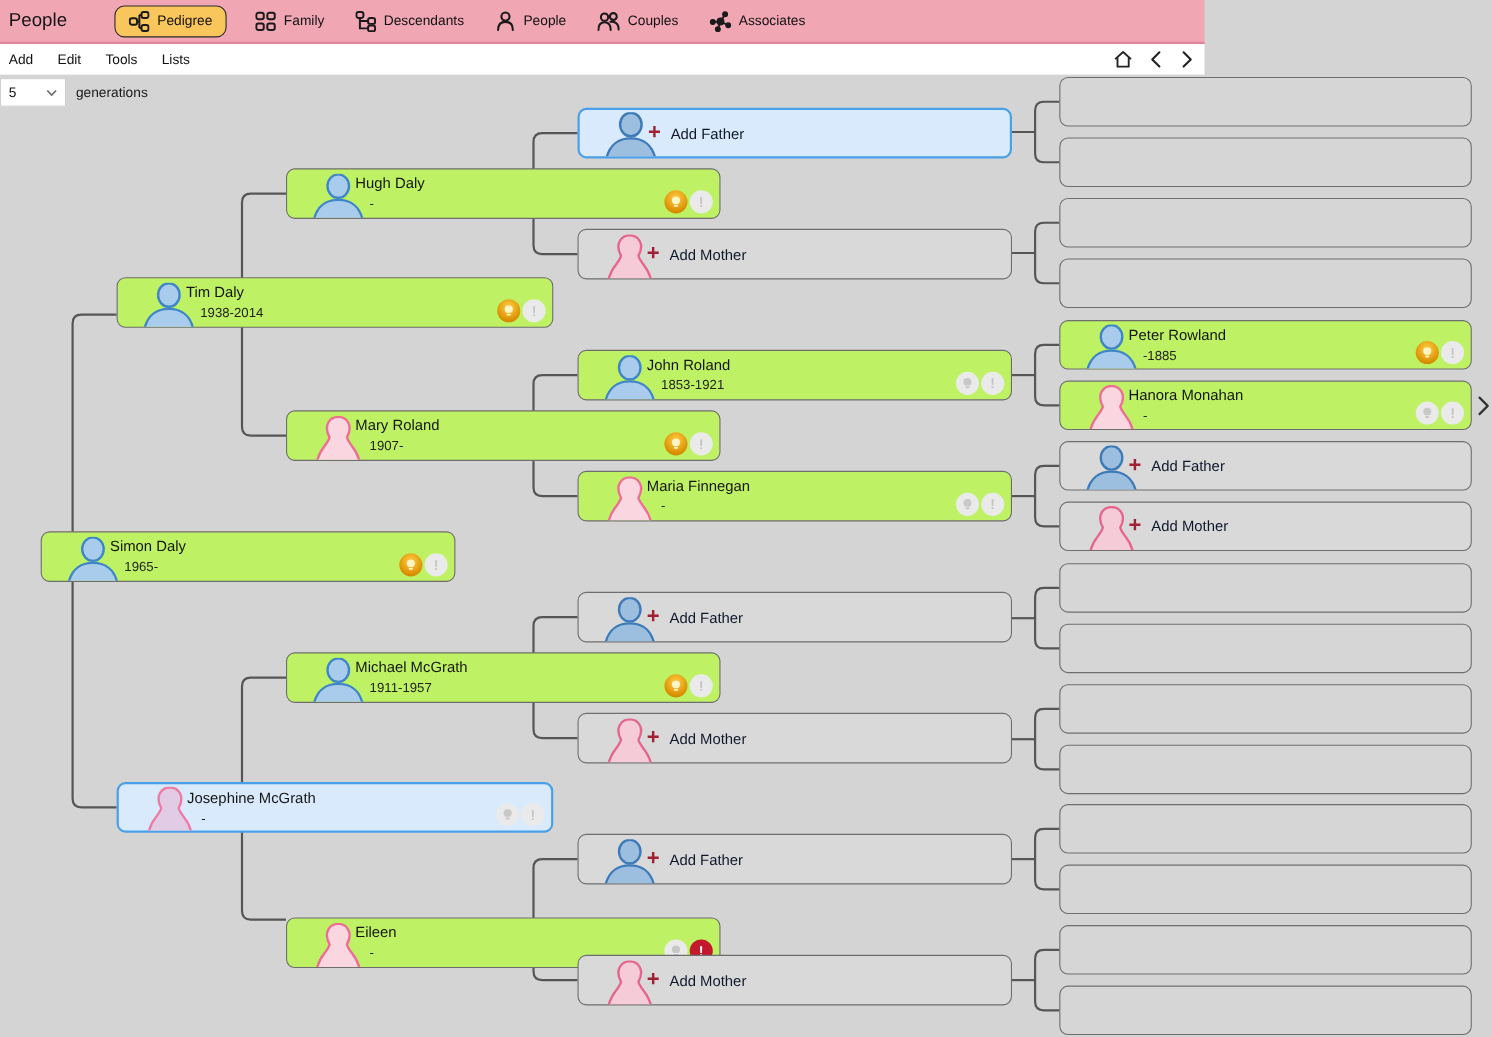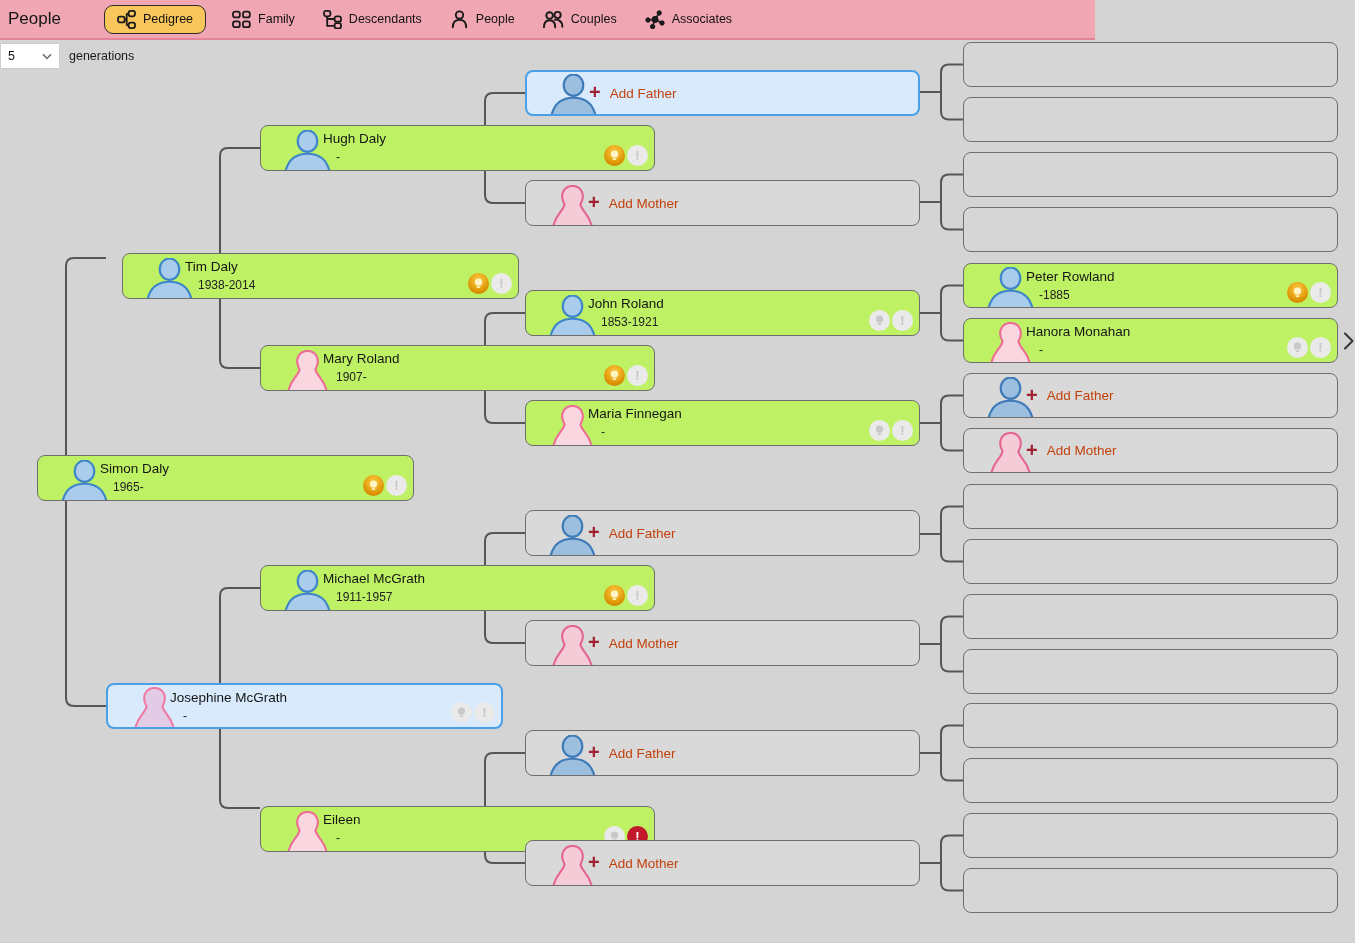"Add" div.menubar { html: none -> <div> <span>Add</span> <span>Edit</span> <span>Tools</span> <span>Lists</span> <span> <span> <svg> <path></path> <path></path> </svg> </span> <span> <svg> <path></path> </svg> </span> <span> <svg> <path></path> </svg> </span> </span> </div> }
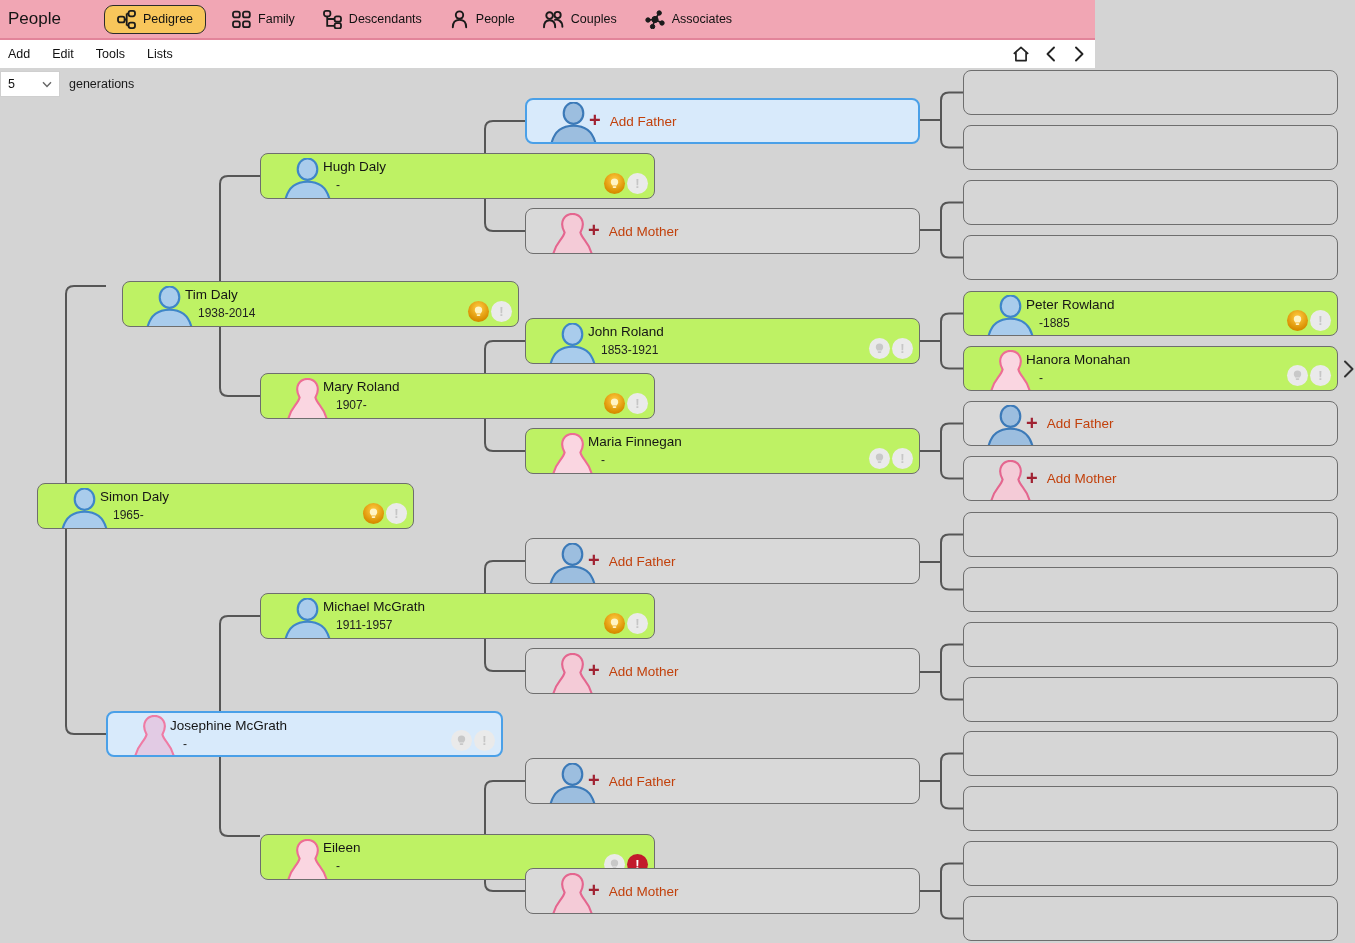"Add Father" .addlabel { color: #c2410c -> #0f172a }
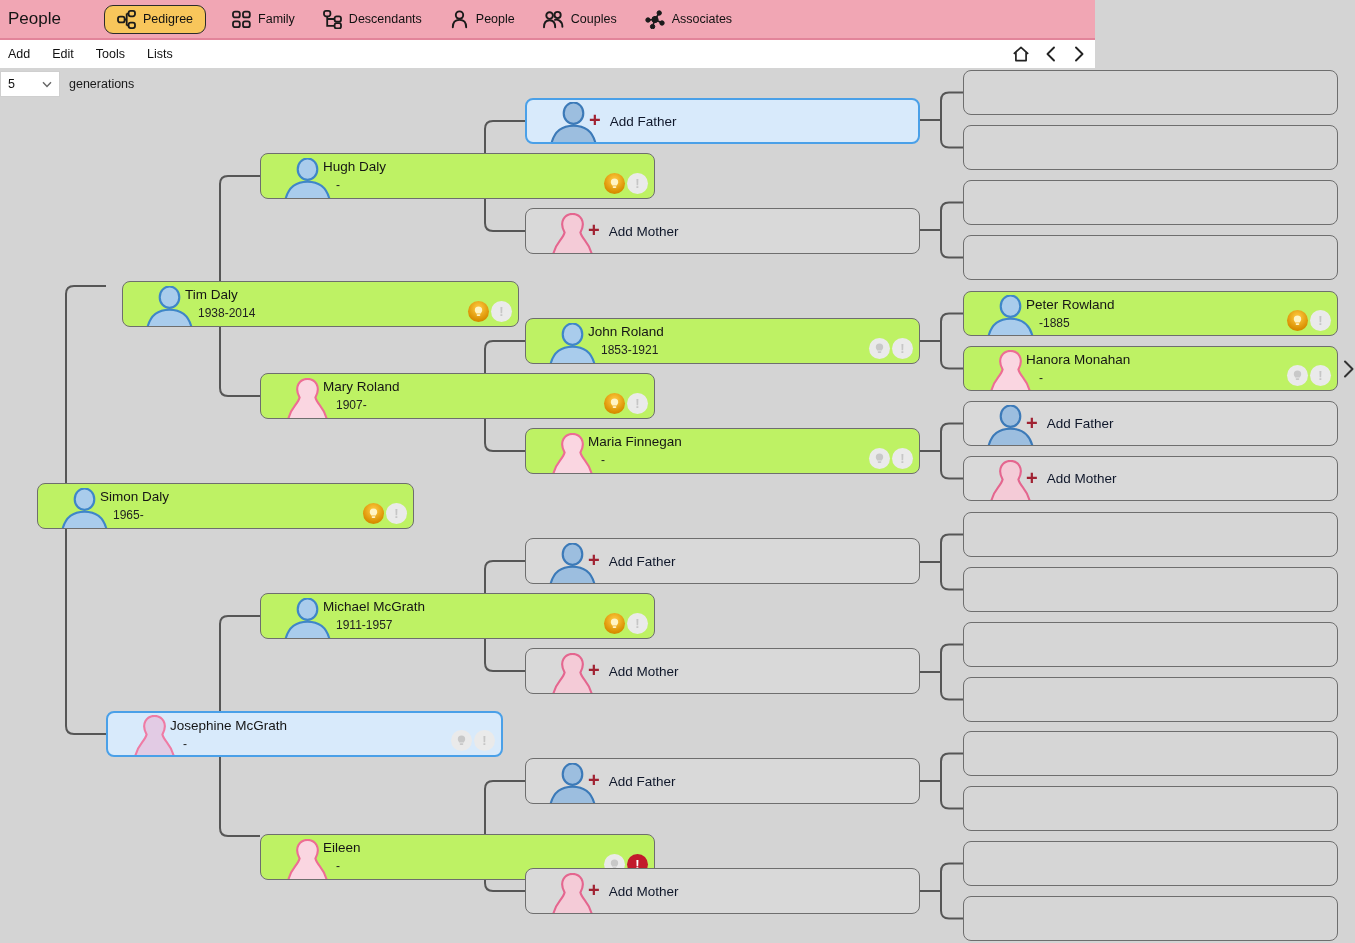"Tim Daly" div.card { margin-left: 16px -> none; top: 213px -> 184px }
